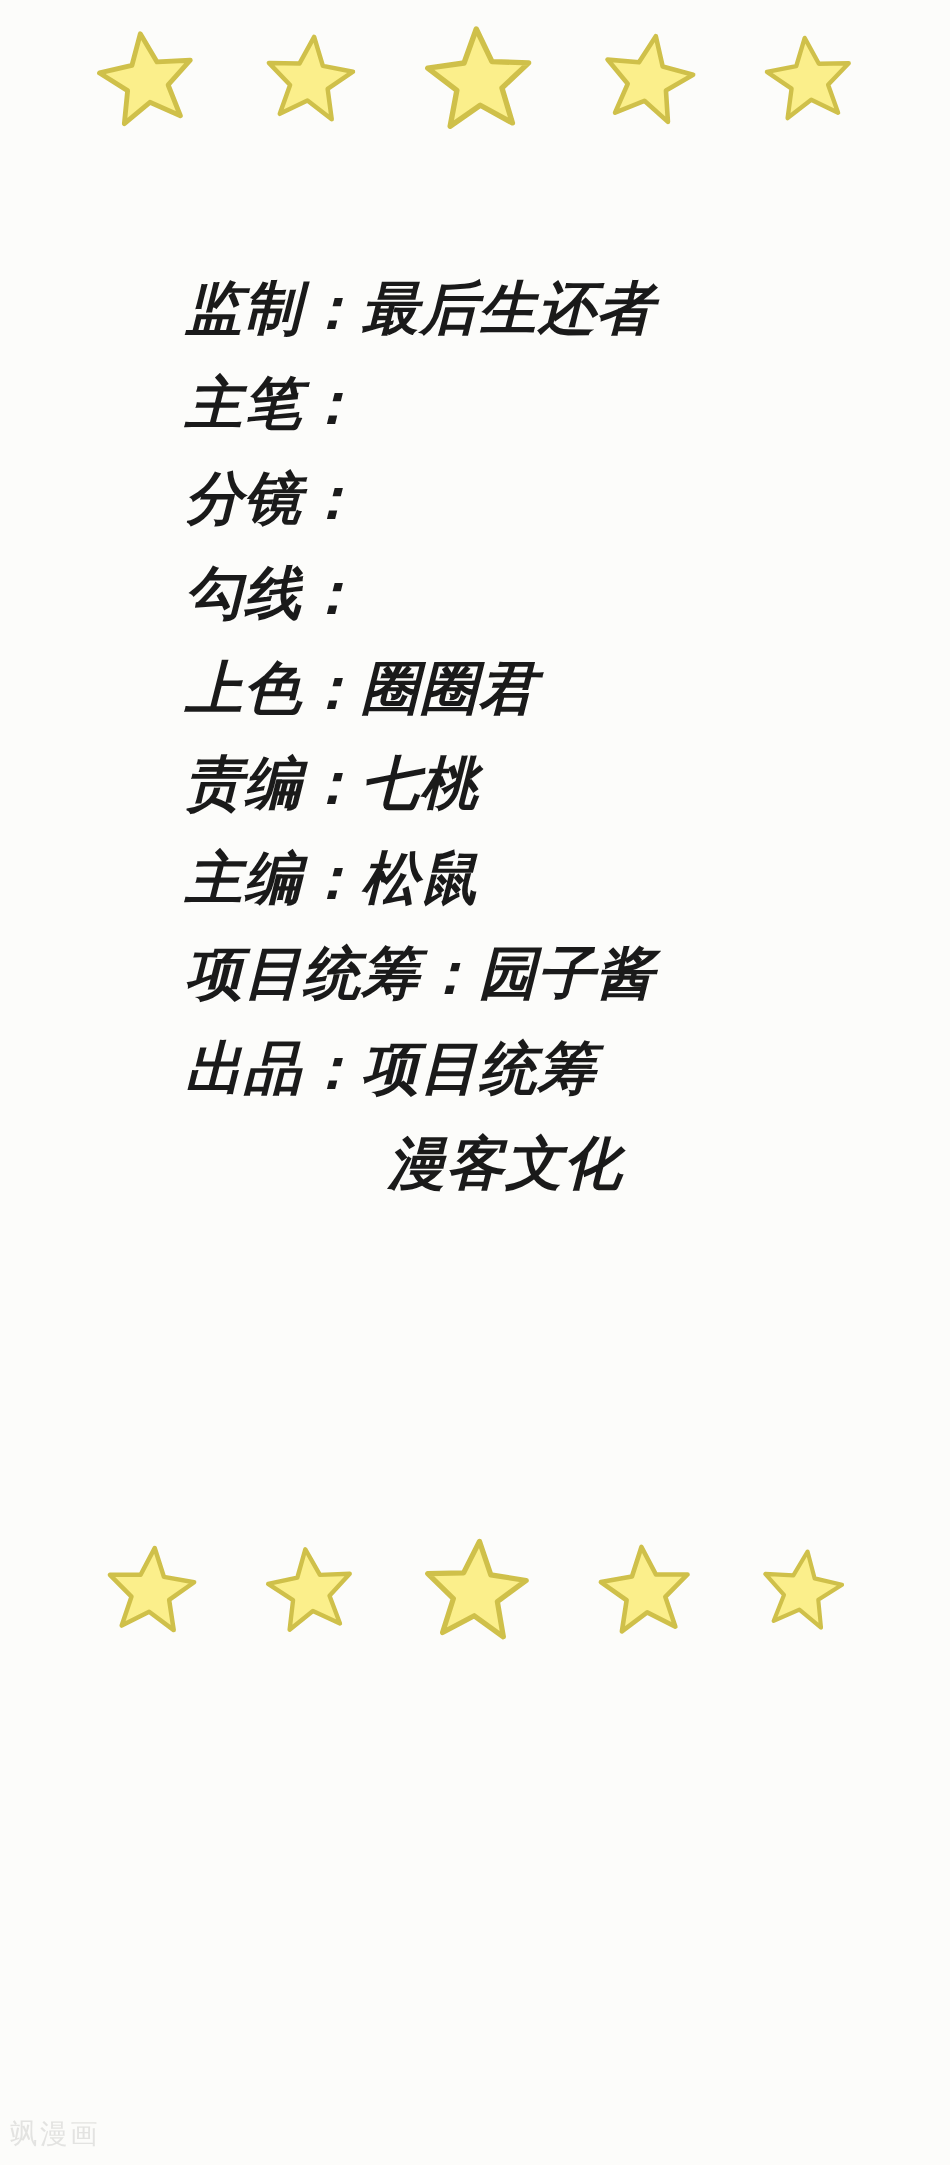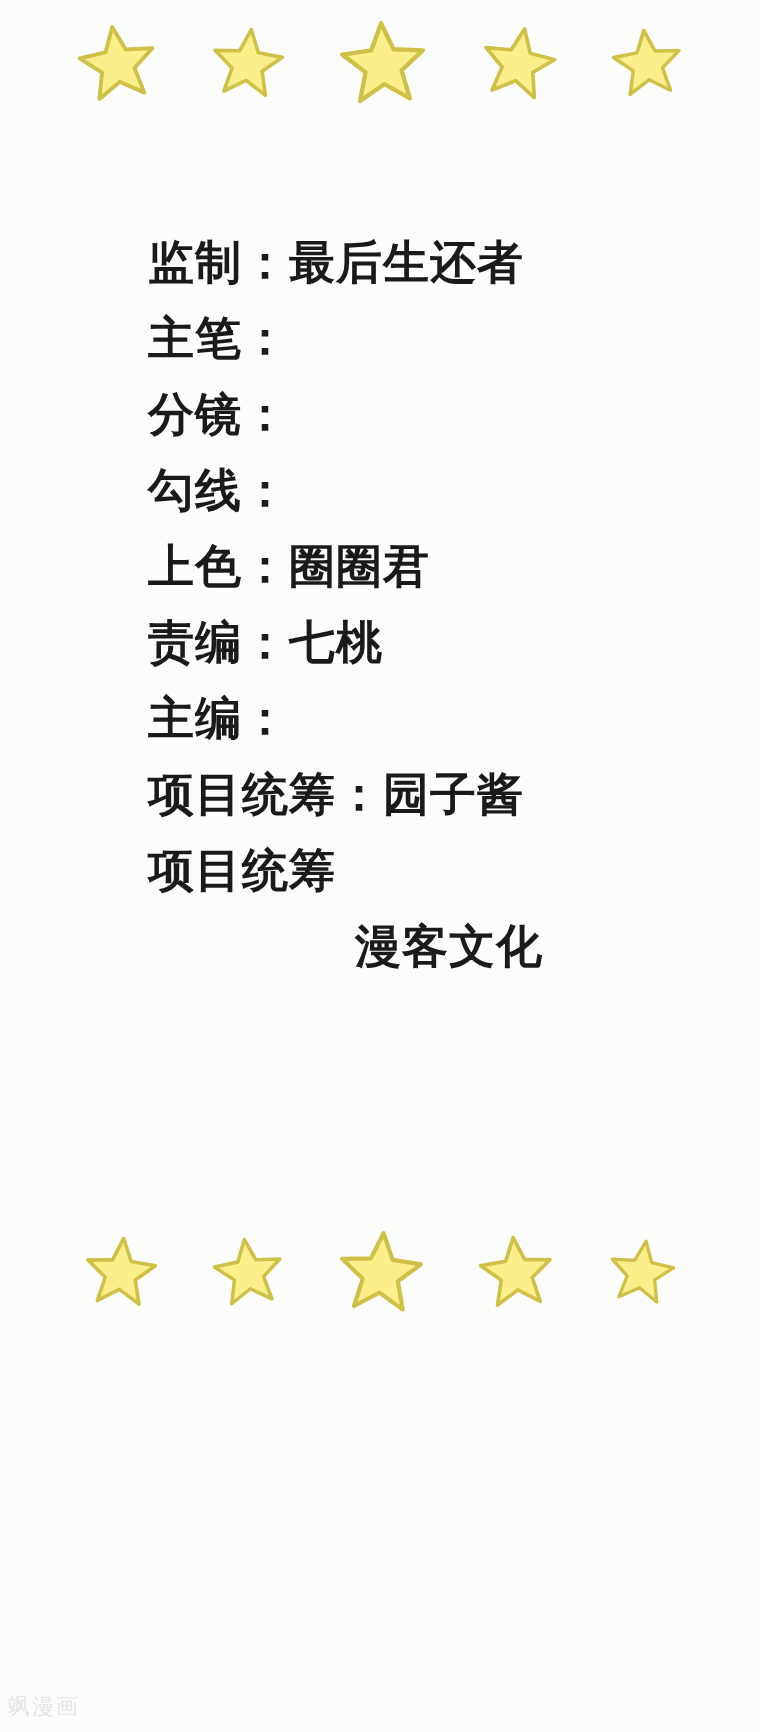"监制：" .credits { font-style: none -> italic; top: 232px -> 216px }
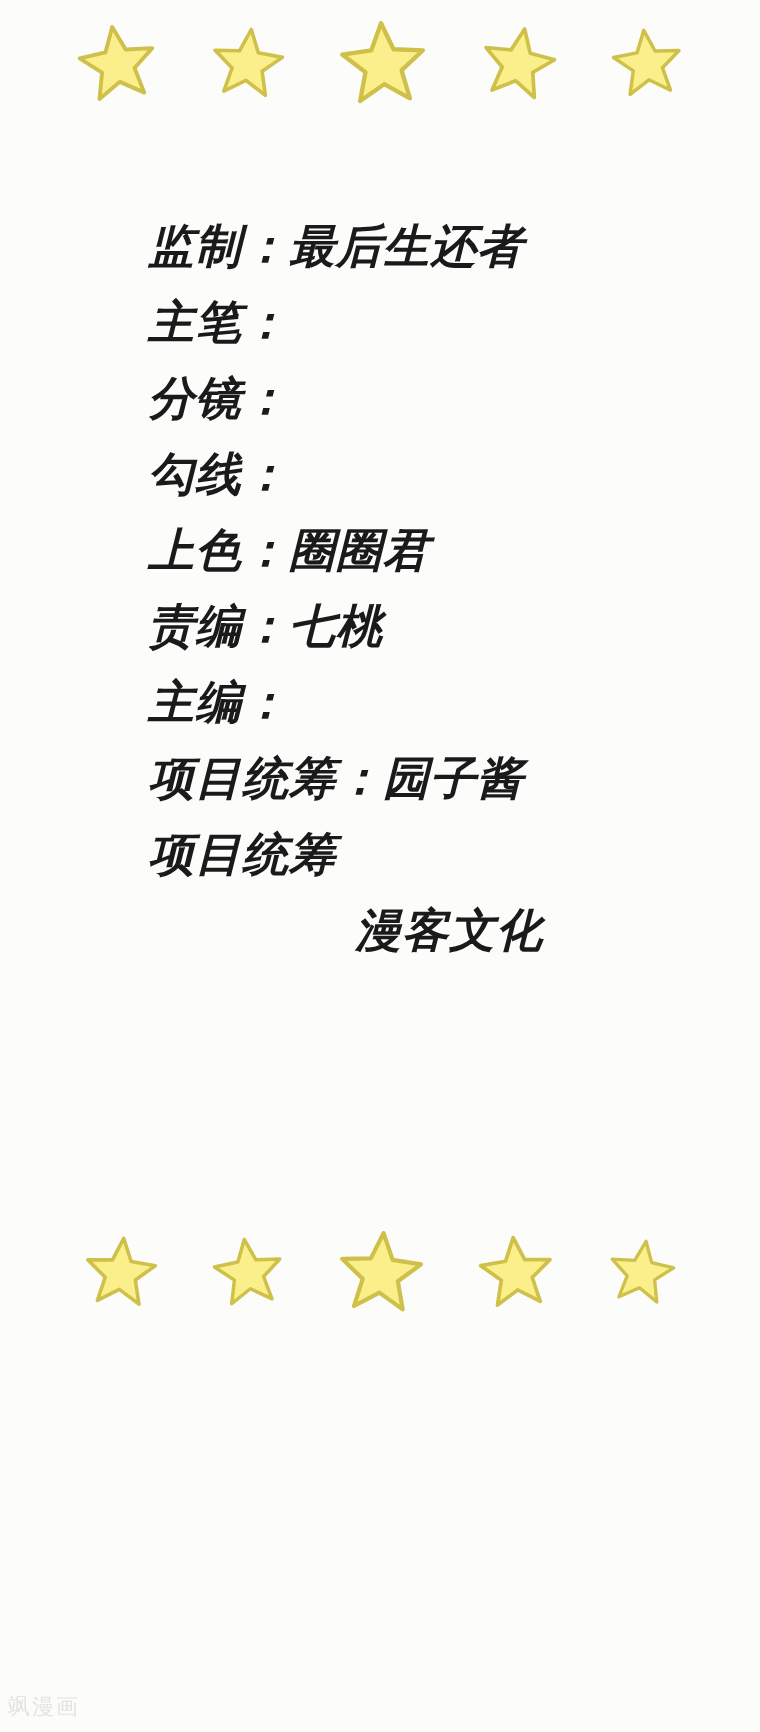"松鼠" span.name { html: none -> <span>松鼠</span> }
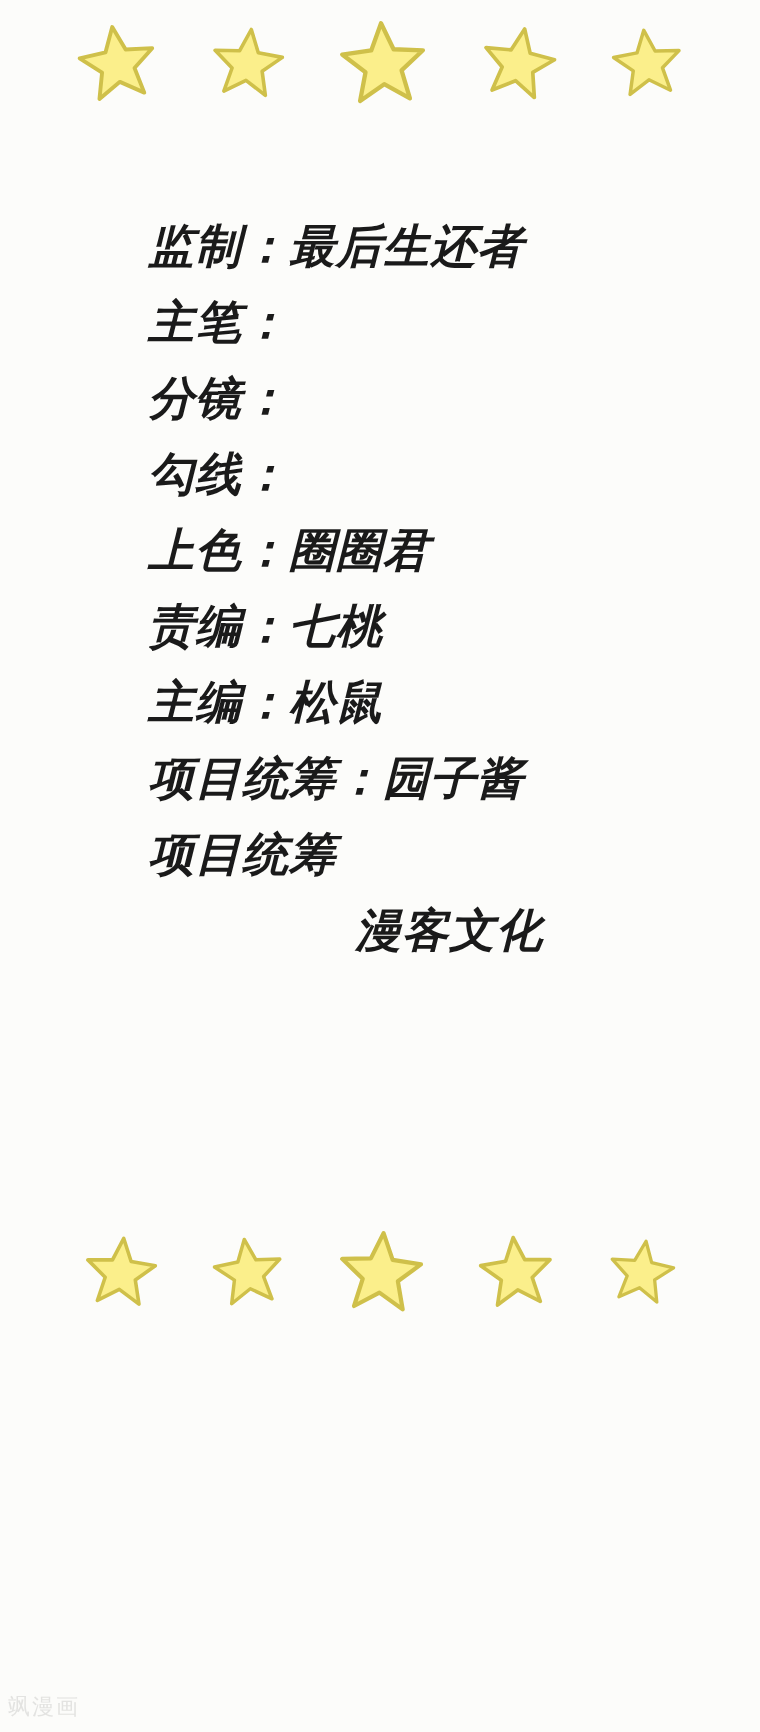"出品：" span.role { html: none -> <span>出品：</span> }
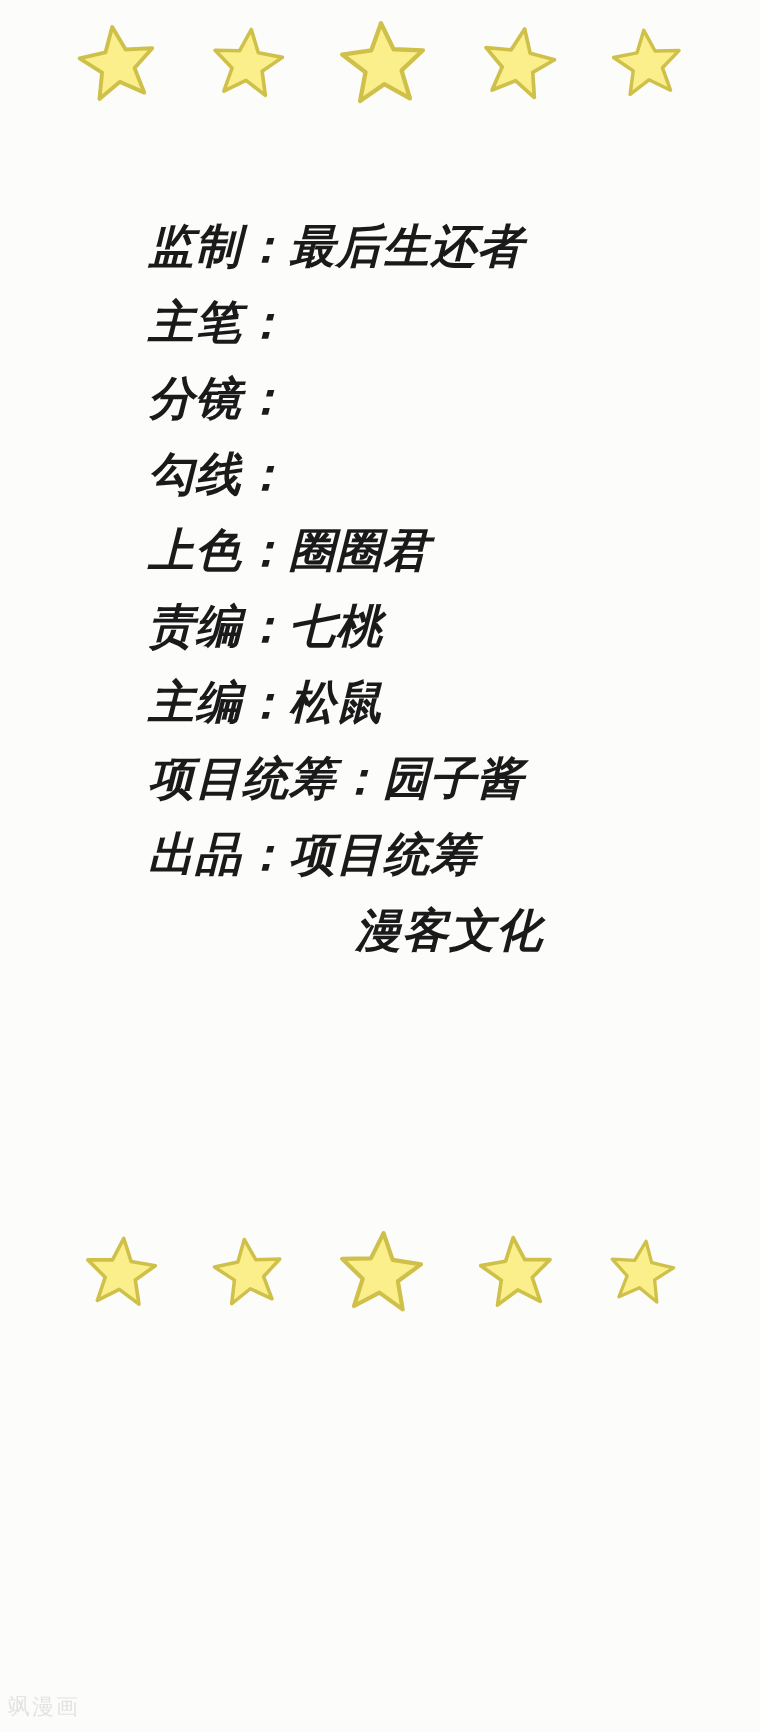"漫客文化" .credit-line.continuation { margin-left: 45px -> none }
